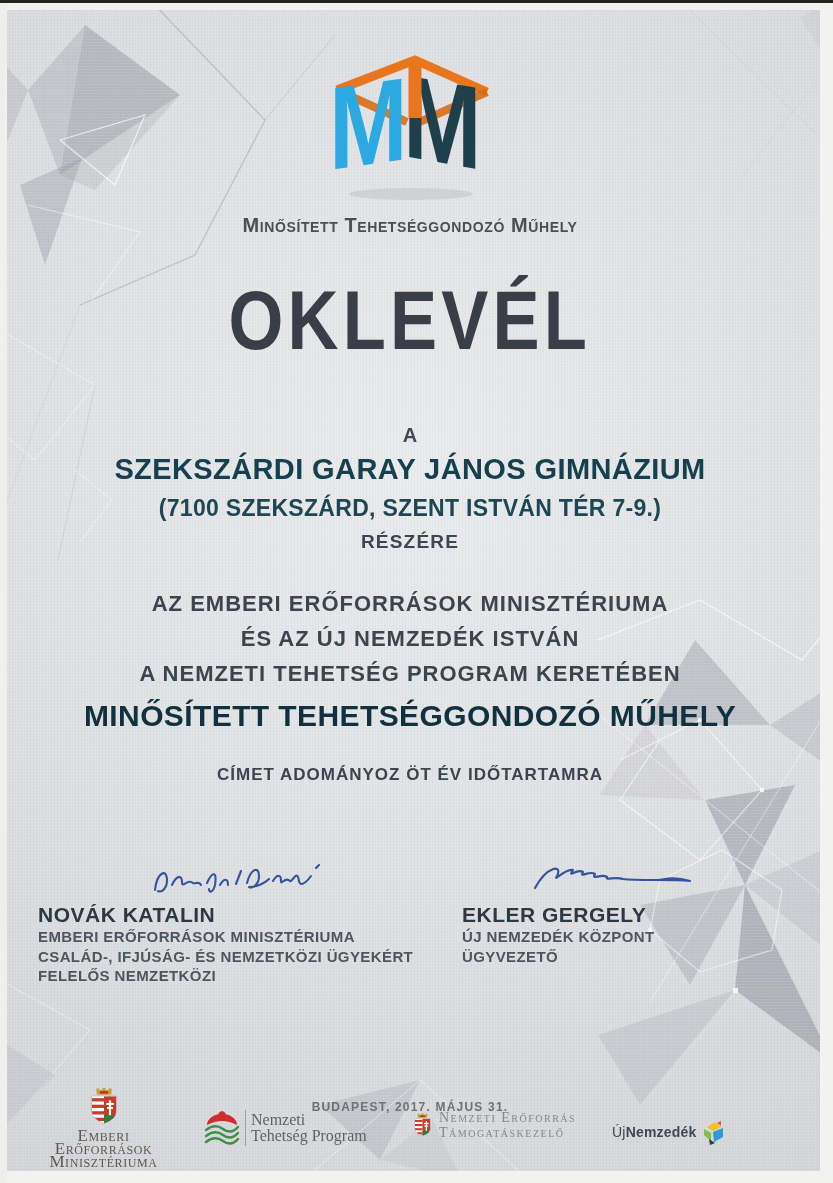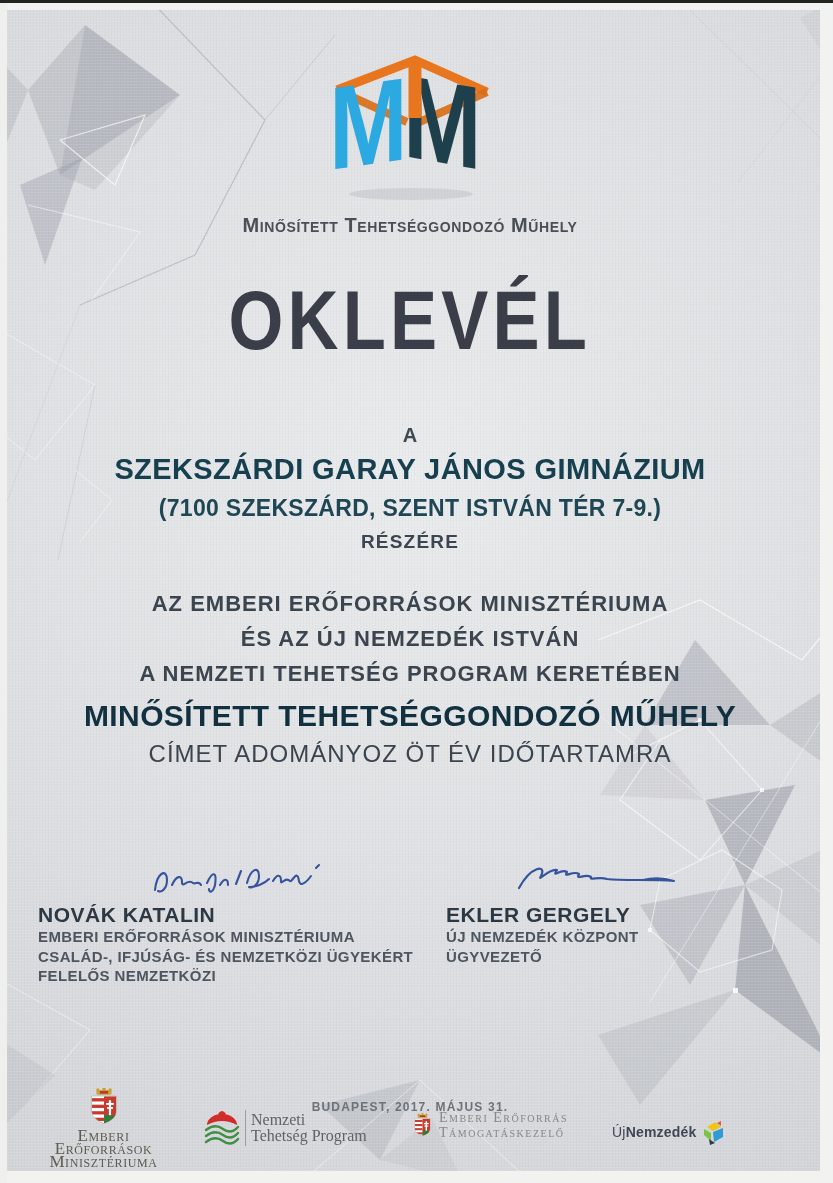"CÍMET ADOMÁNYOZ ÖT ÉV IDŐTARTAMRA" .award-sub { font-size: 24px -> 17px; font-weight: 400 -> 700; top: 740px -> 765px }
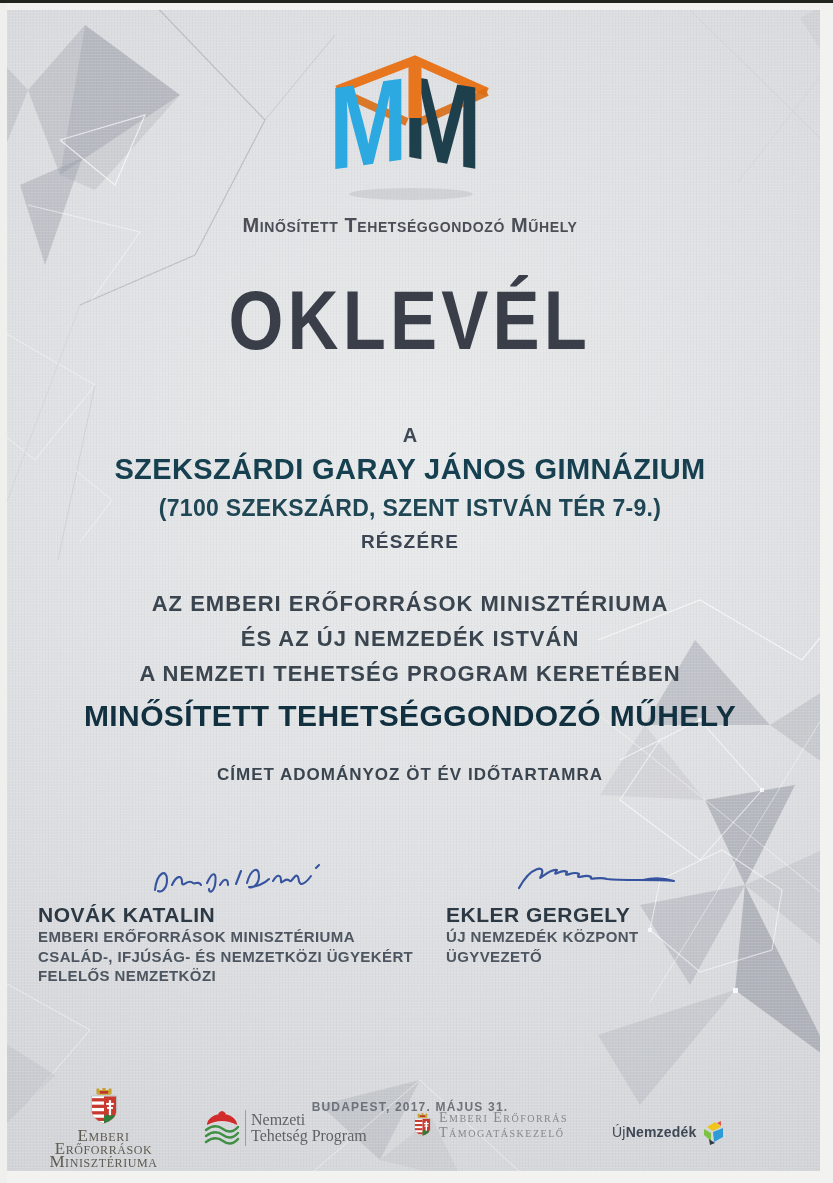"EKLER GERGELY" .sig-col.right { left: 446px -> 462px }
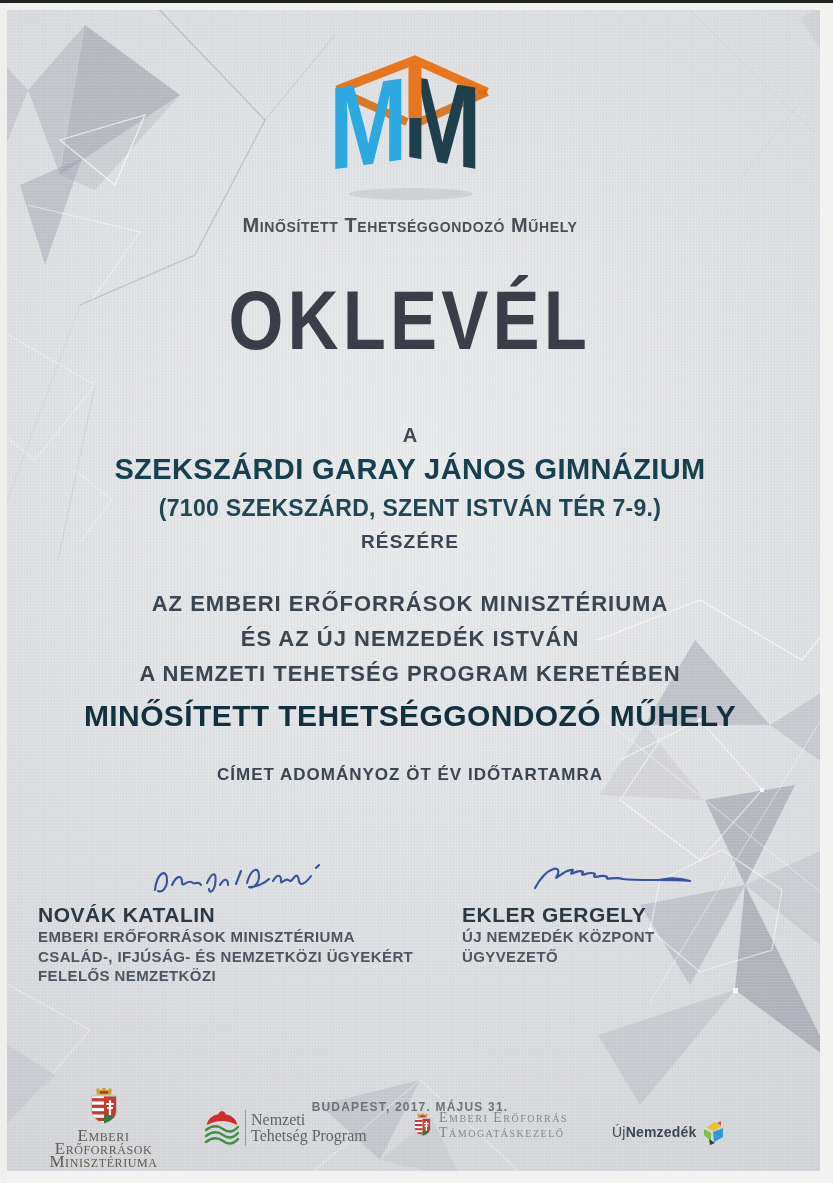"Emberi Erőforrás" div { text: Emberi -> Nemzeti }
